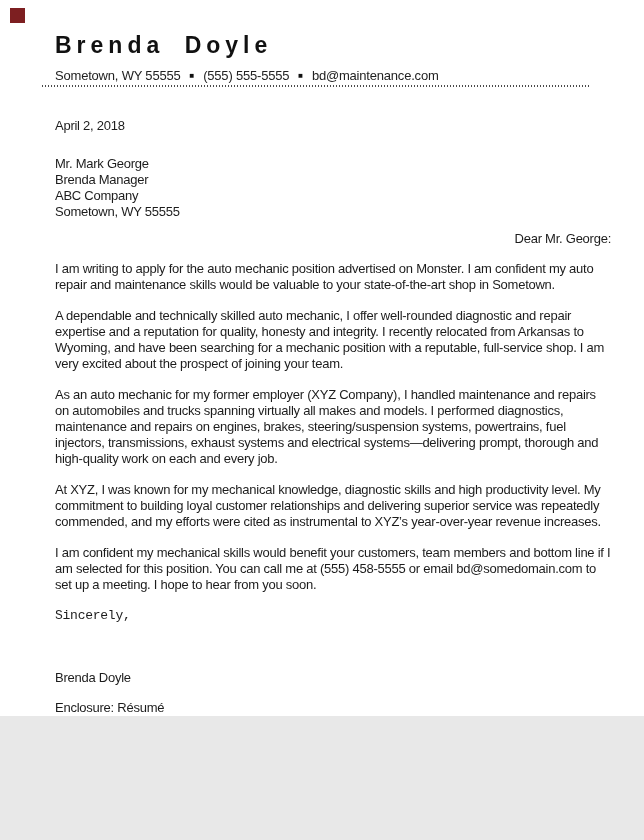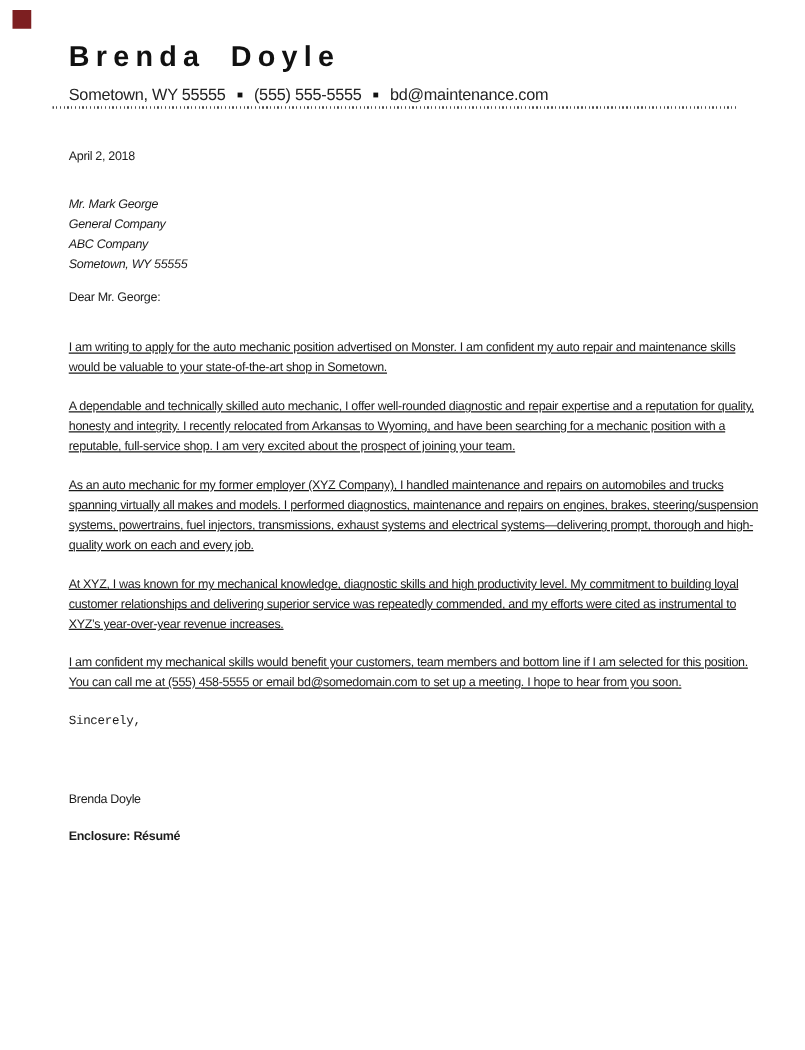"Brenda Doyle" .page { height: 840px -> 716px }
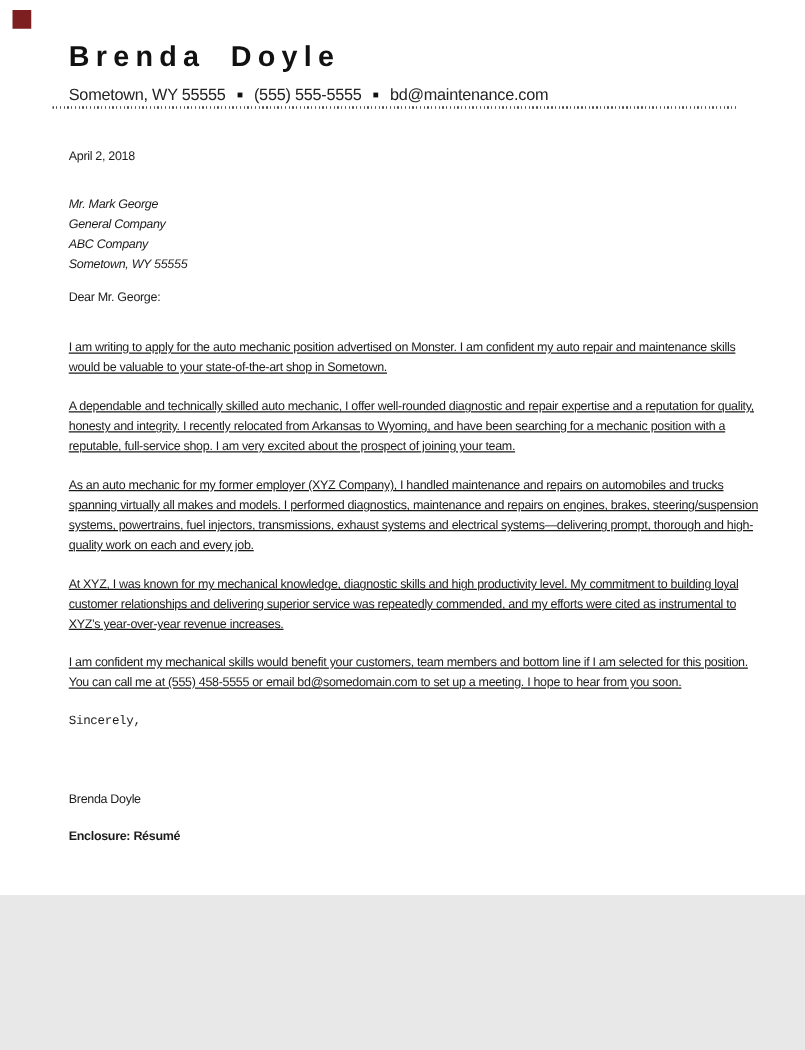"April 2, 2018" .letter { font-size: 10px -> 13px }
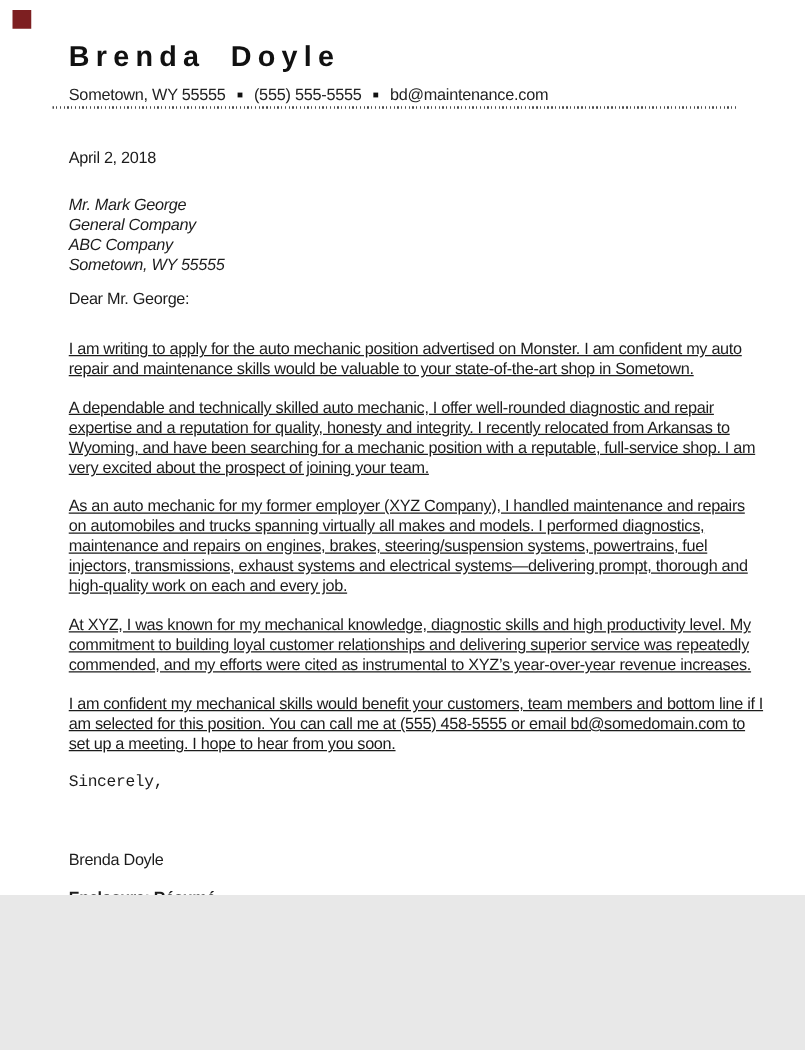"Mr. Mark George" .recipient-block { font-style: italic -> none }
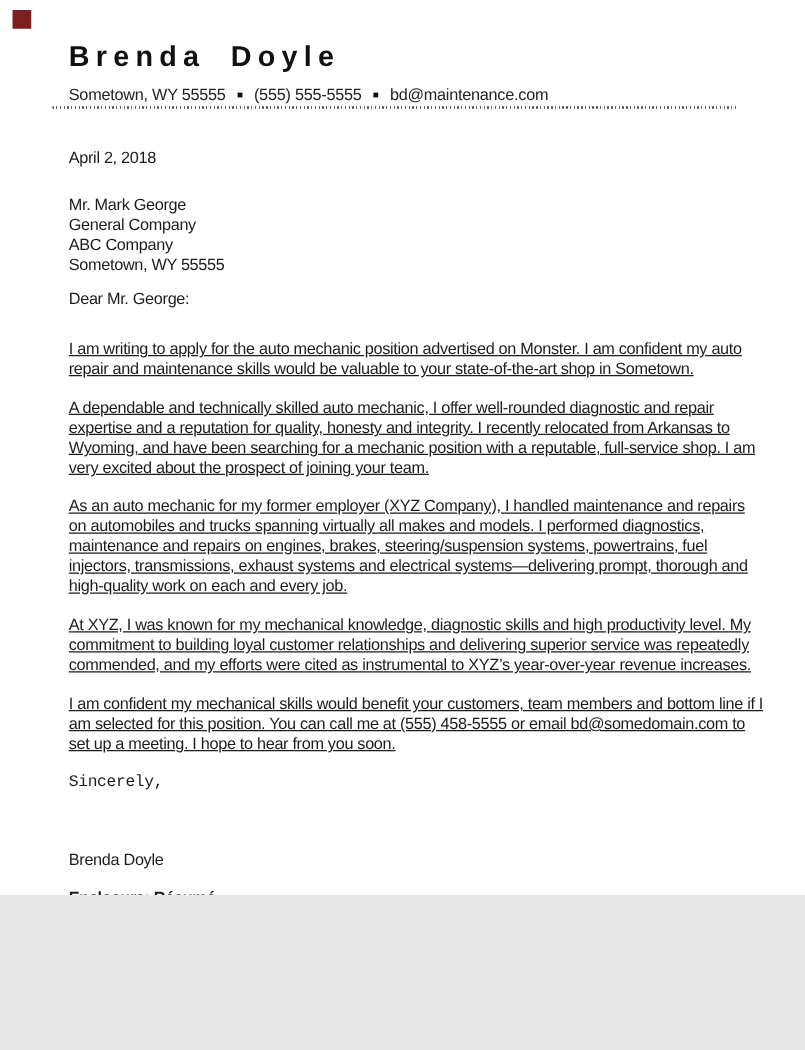"General Company" div { text: General Company -> Brenda Manager }
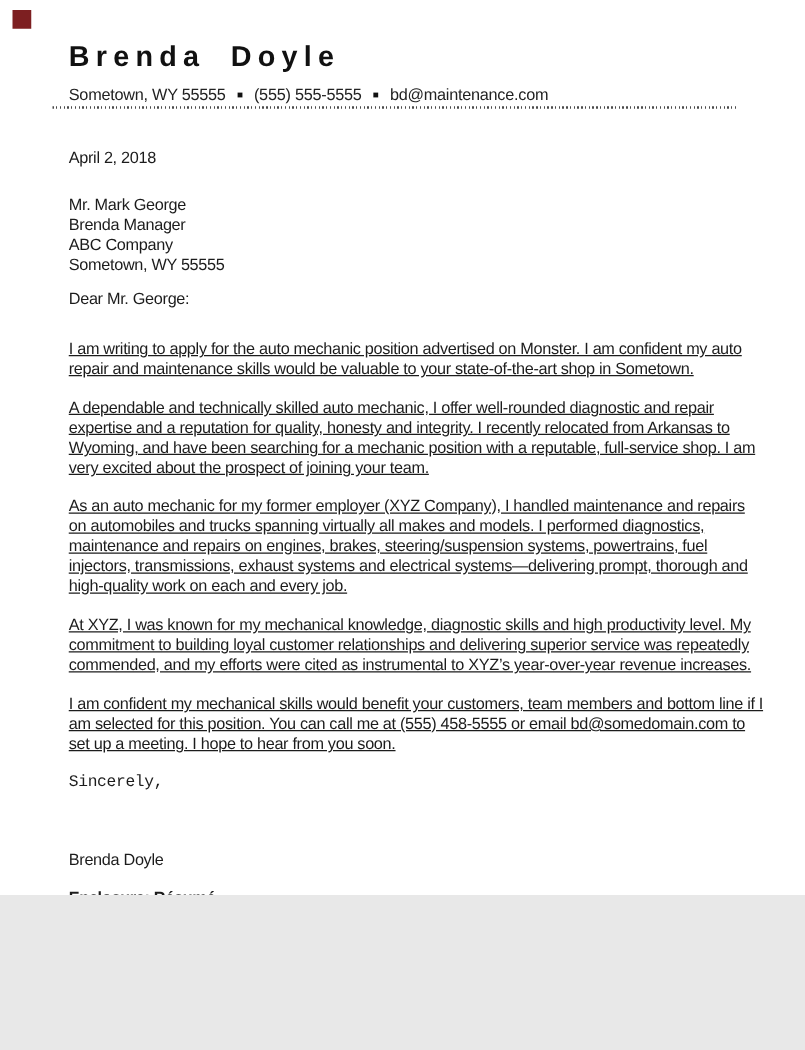"Dear Mr. George:" .salutation { margin: 0 0 24px 0 -> 0 0 14px 0; text-align: none -> right }
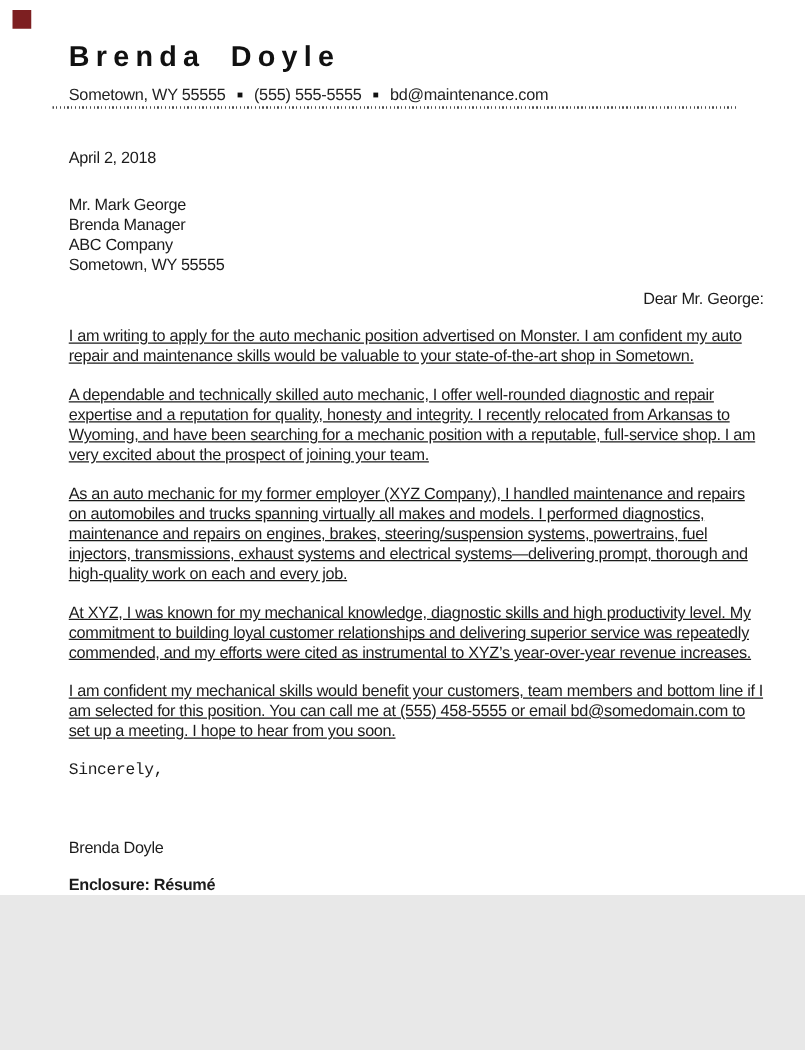"I am writing to apply" .para { text-decoration: underline -> none }
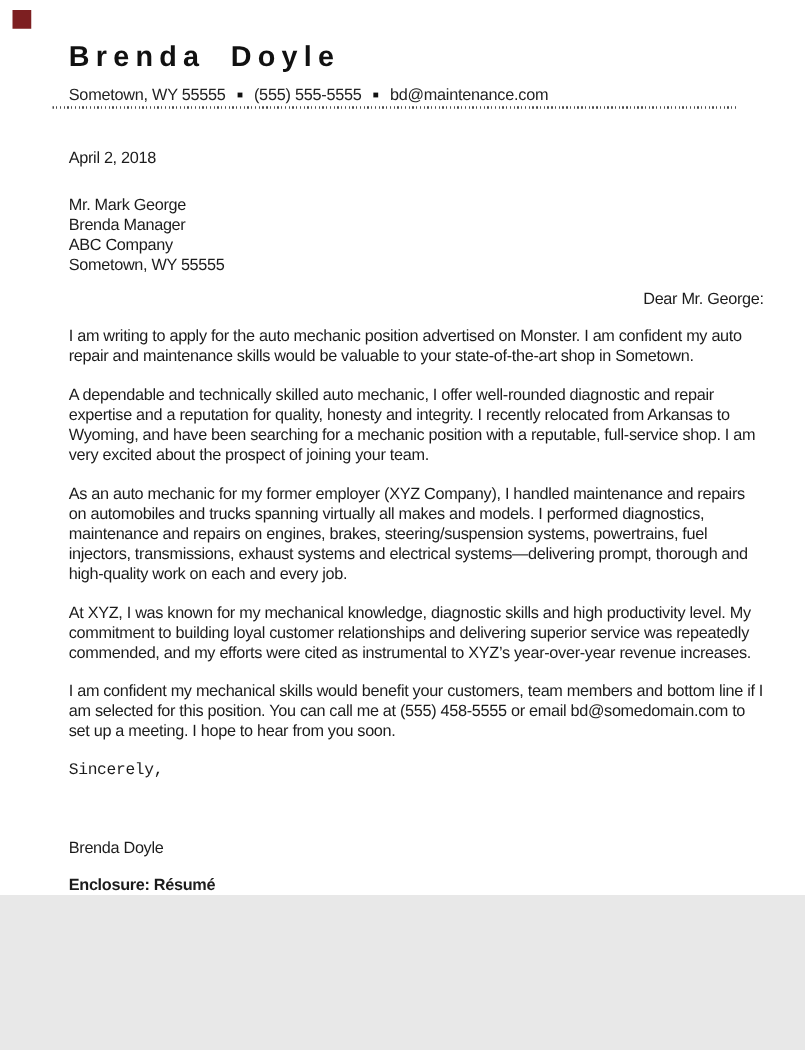"Enclosure: Résumé" .enclosure { font-weight: bold -> none }
